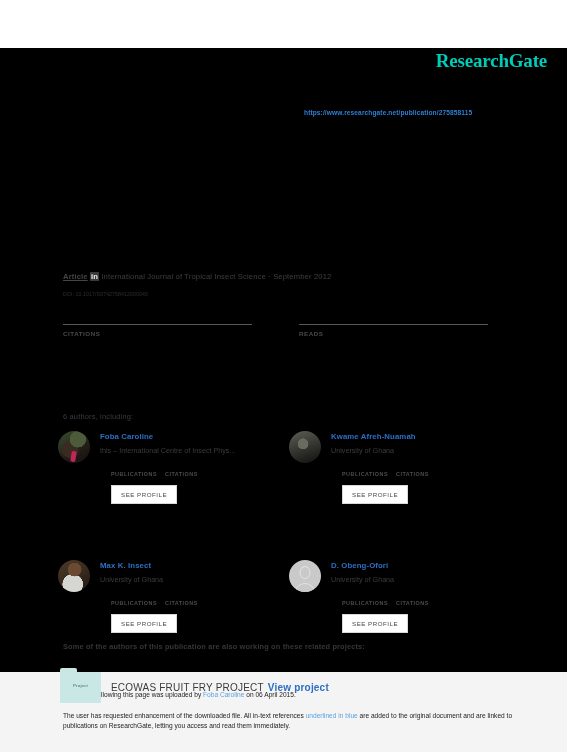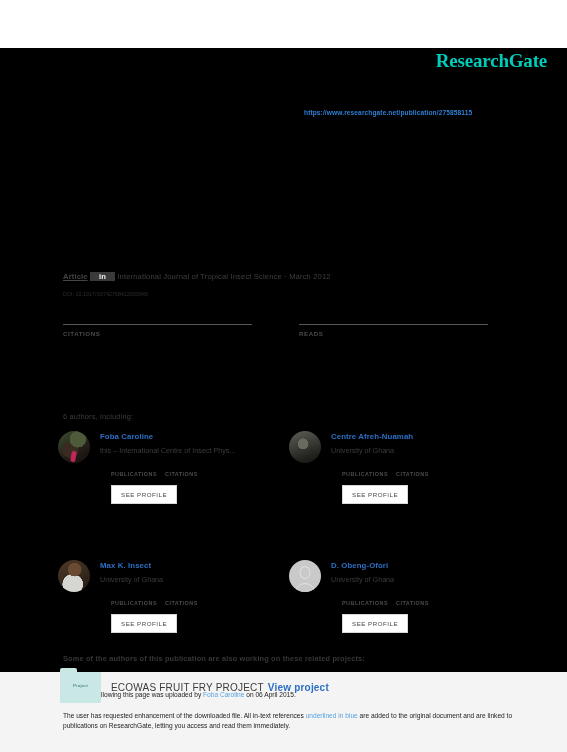"in" .article-line .inword { padding: 0 9px -> 0 1px }
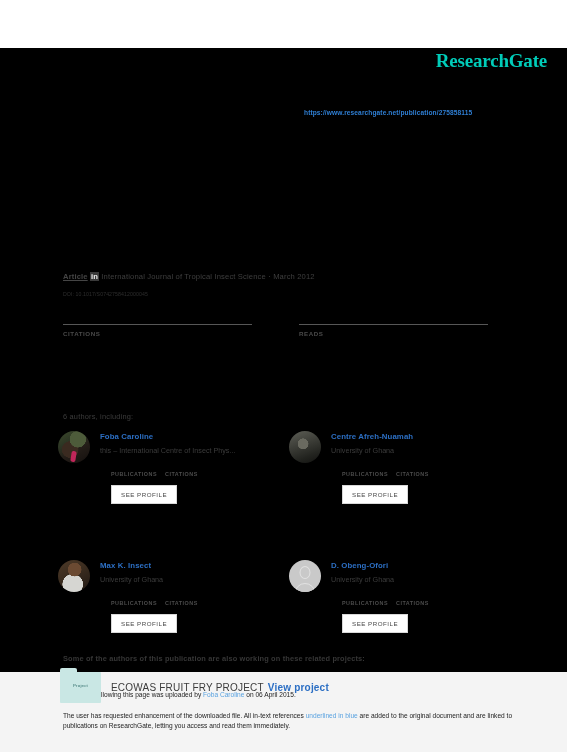"International Journal of Tropical Insect" span.jrnl { text: March -> September }
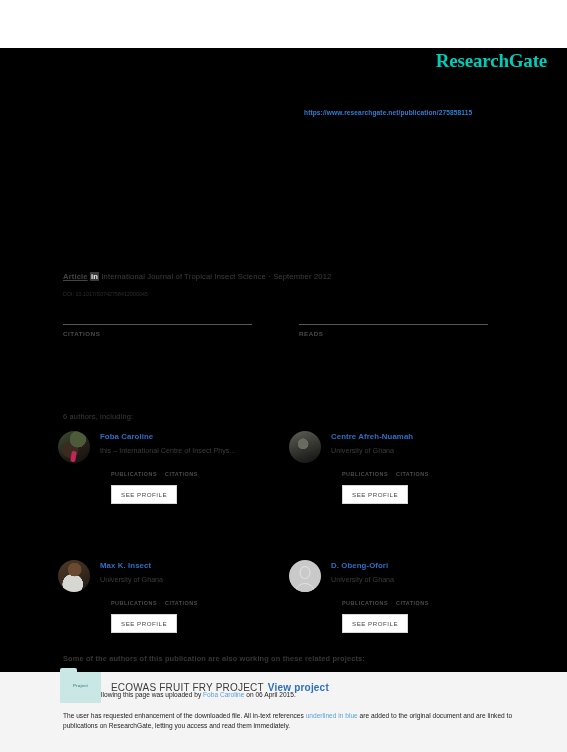"Centre Afreh-Nuamah" div.author-name { text: Centre -> Kwame }
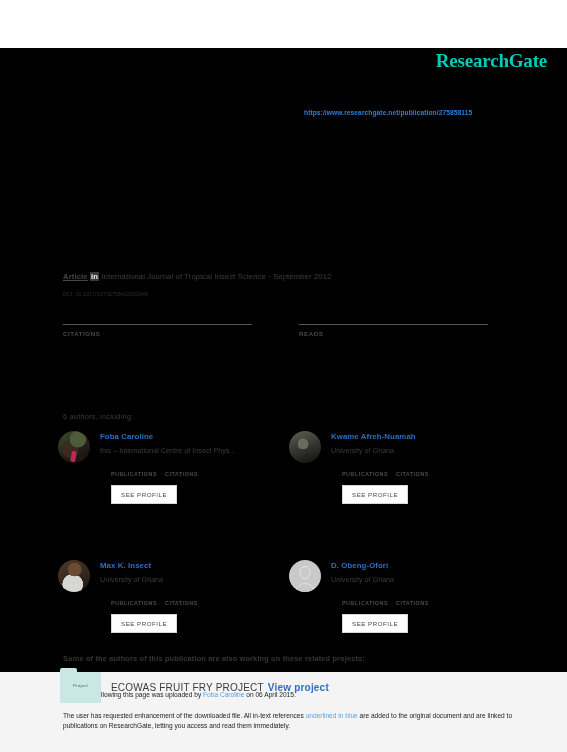"Some of the authors of" .projects-head { margin-top: 12px -> none }
